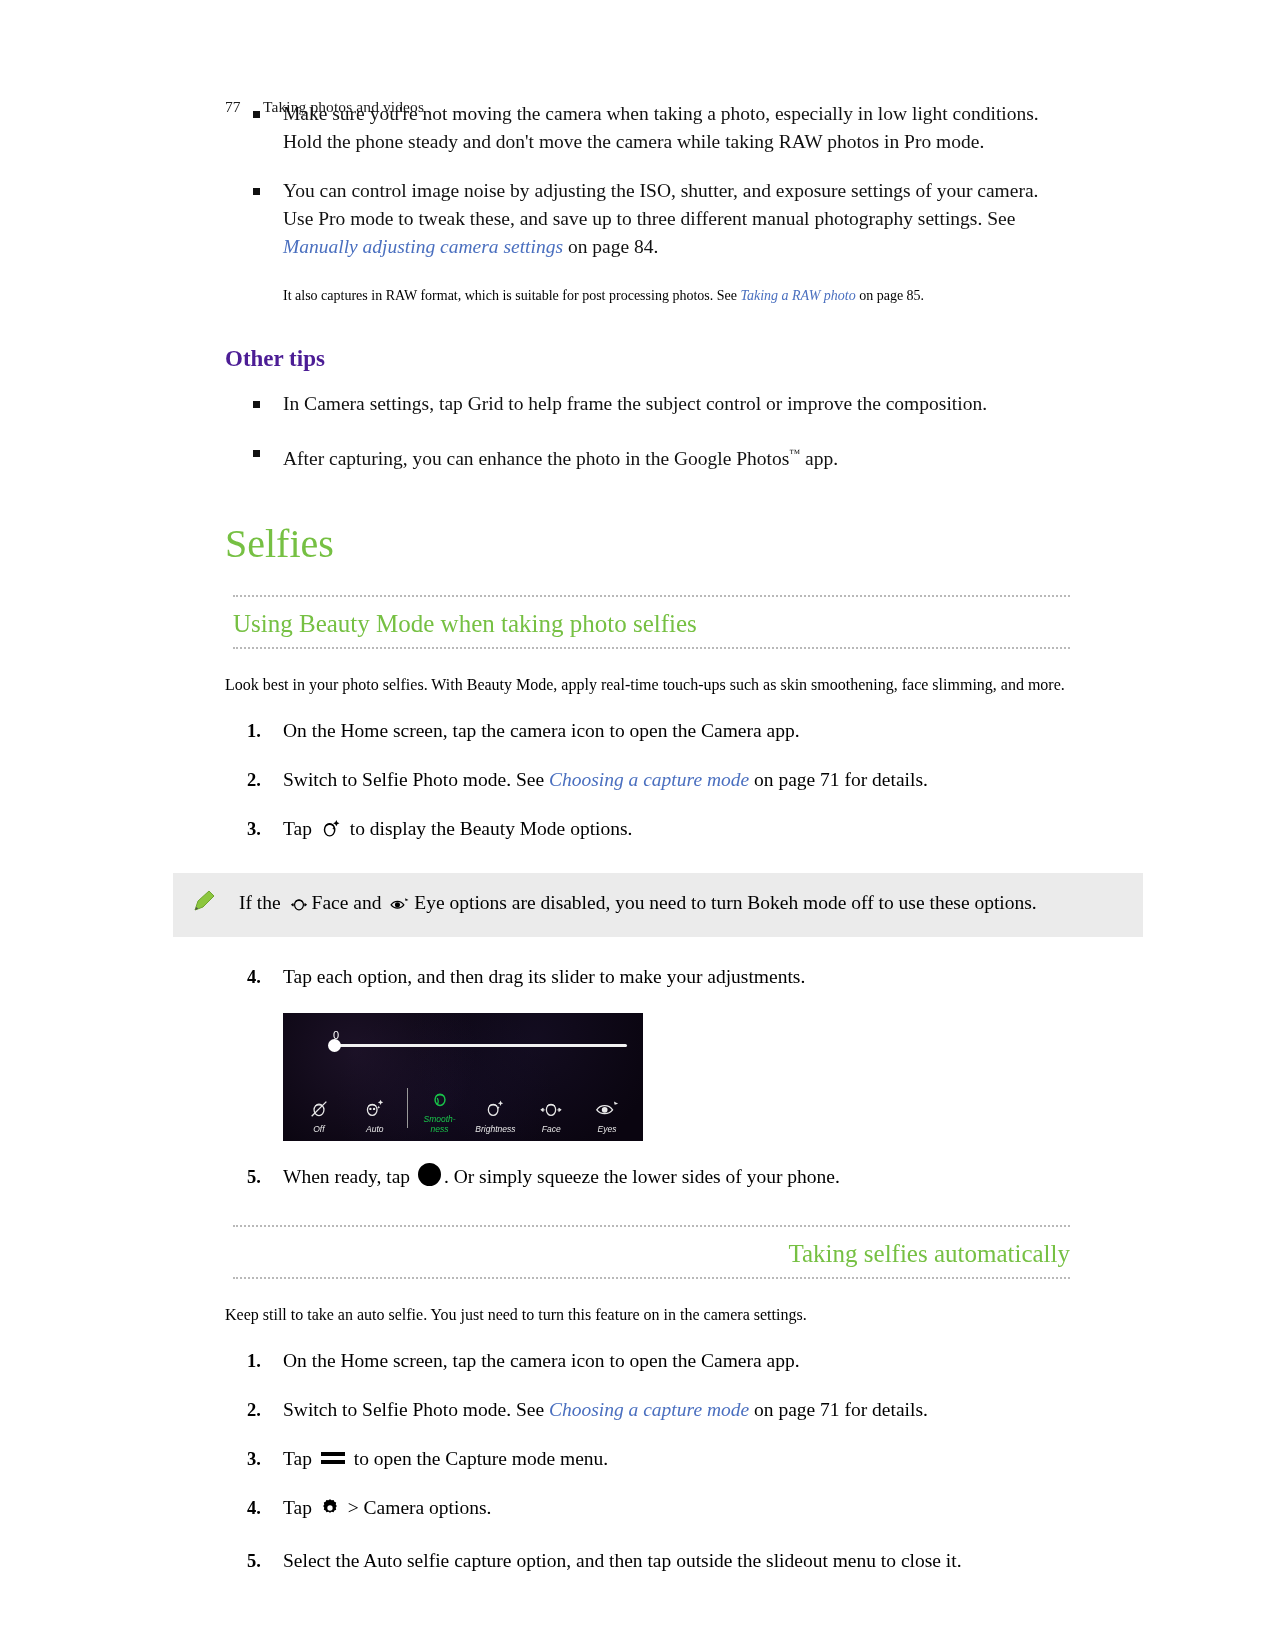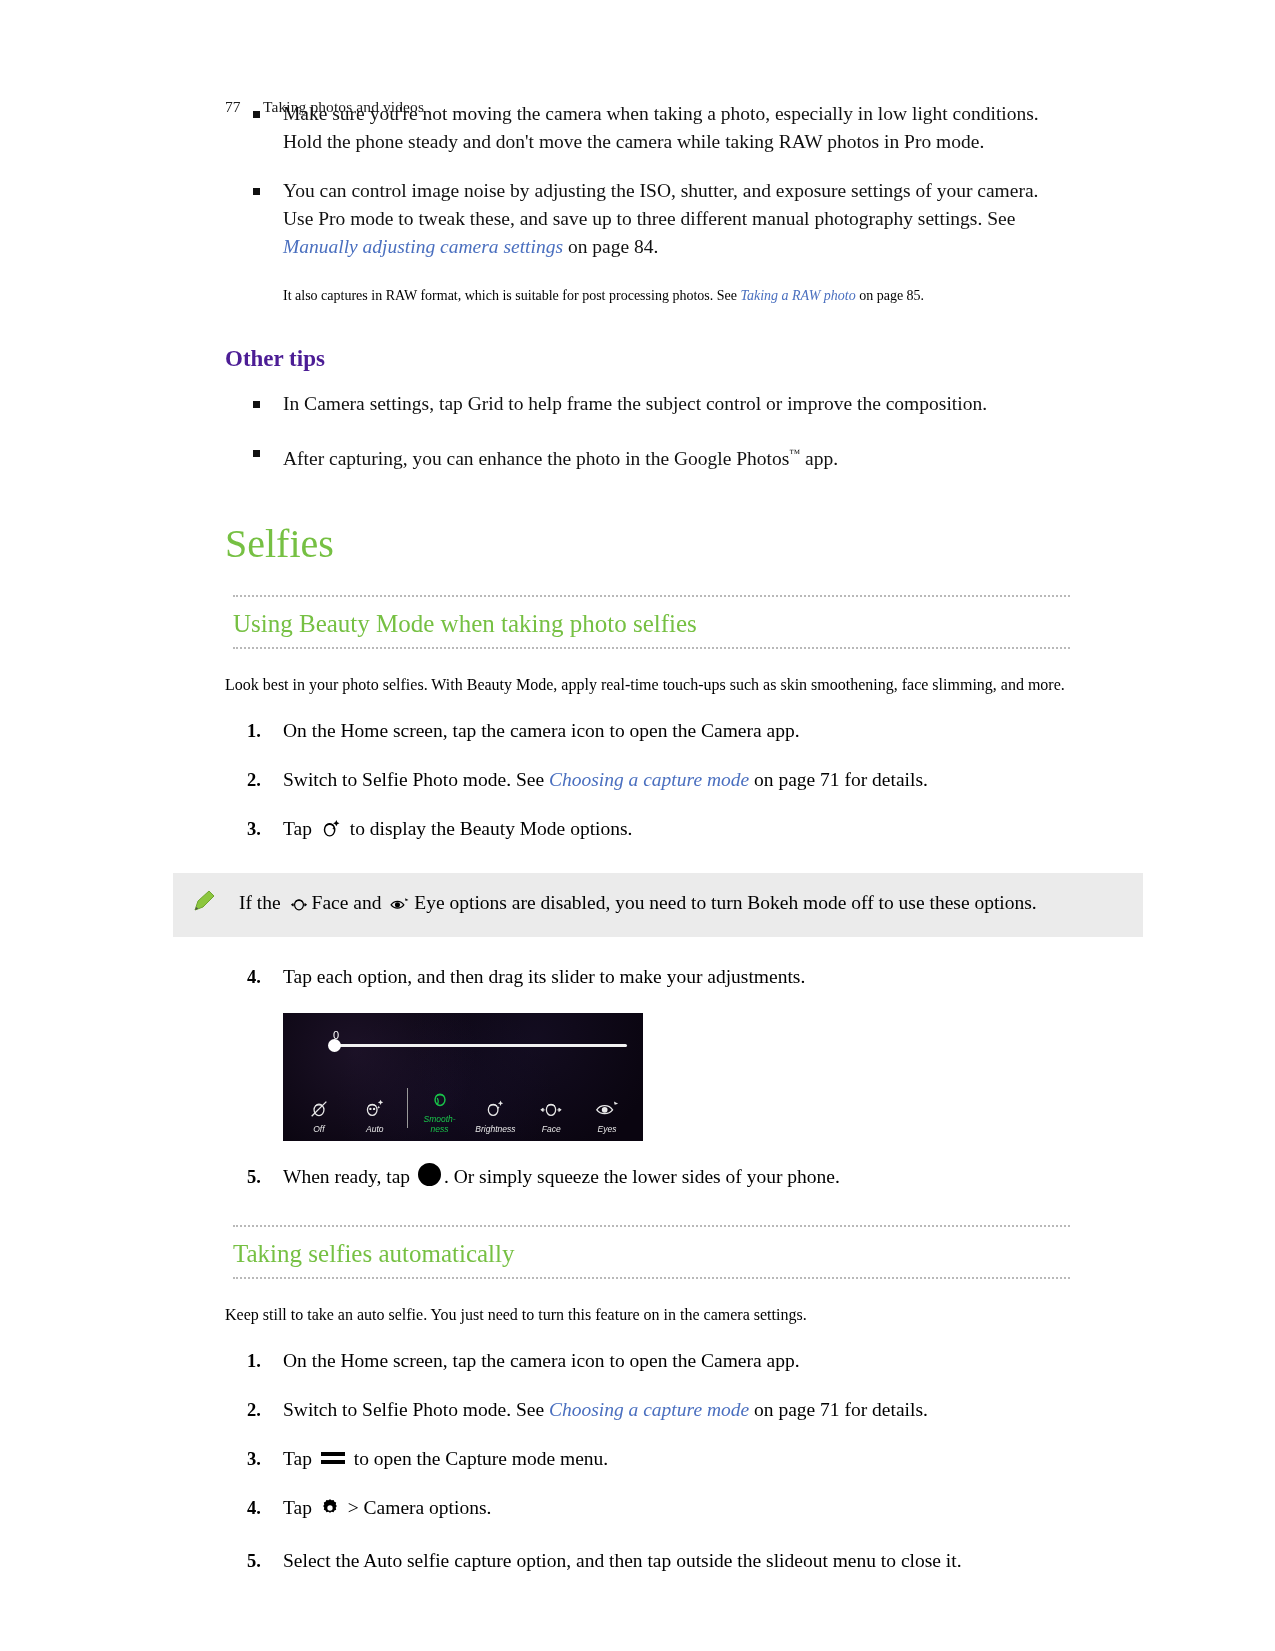"Taking selfies automatically" .sec-head.tight { text-align: none -> right }
